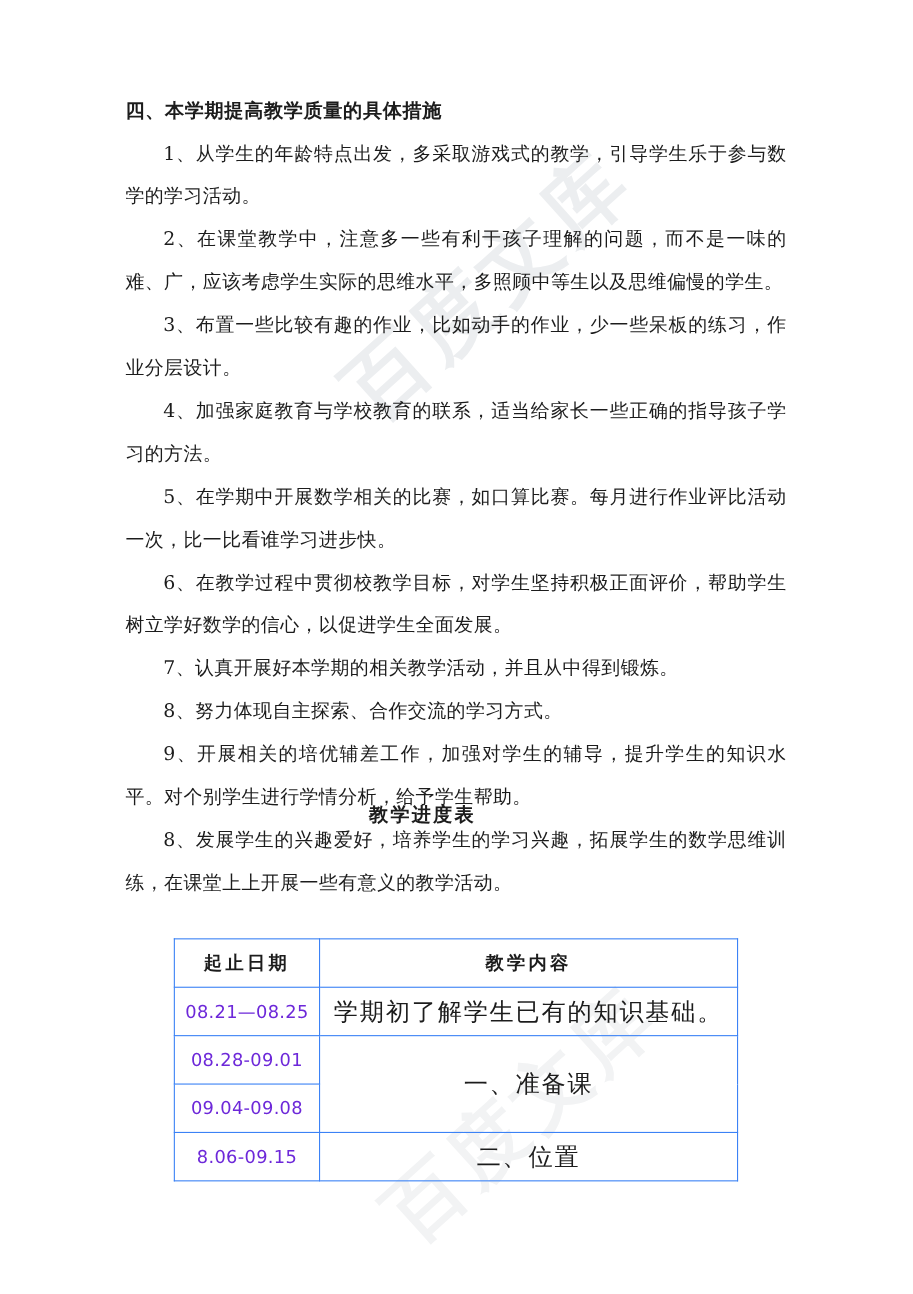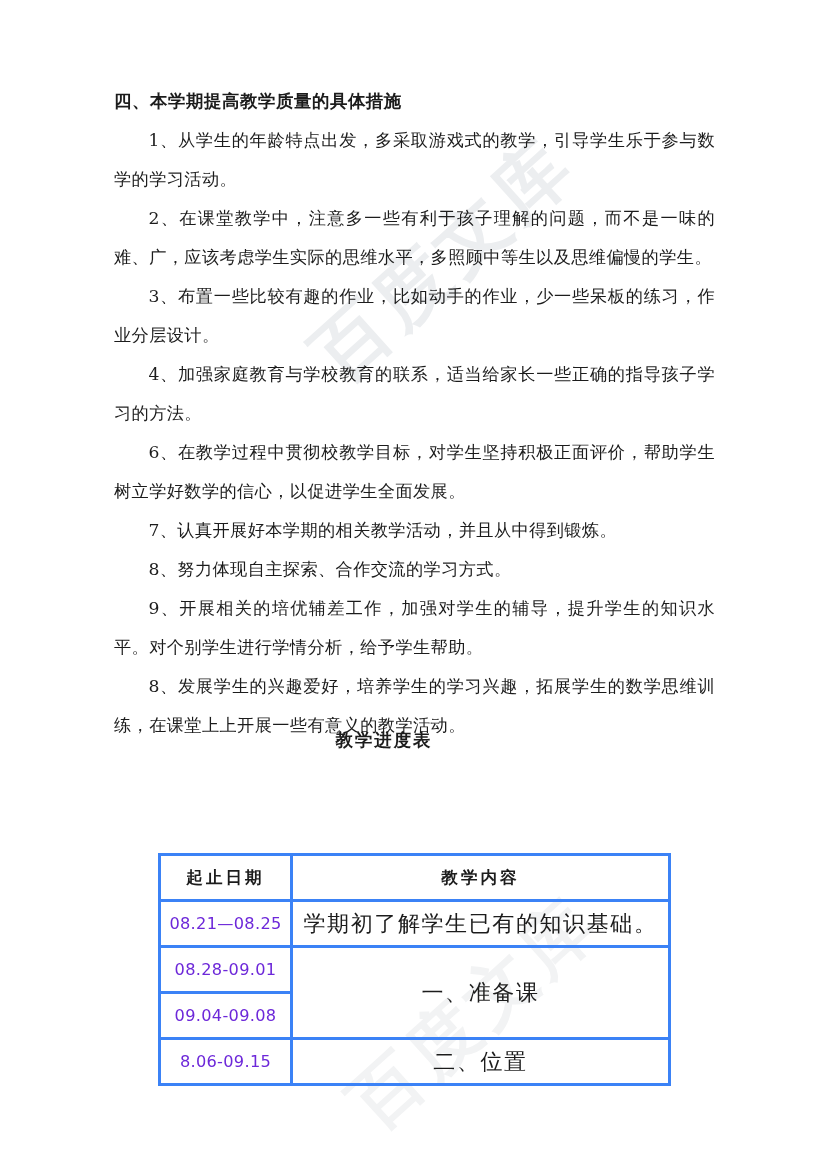"5、在学期中开展数学相关的比赛，如口算比赛。每月进行作业评比活动一次，比一比看谁" p.para { html: none -> <p>5、在学期中开展数学相关的比赛，如口算比赛。每月进行作业评比活动一次，比一比看谁学习进步快。</p> }
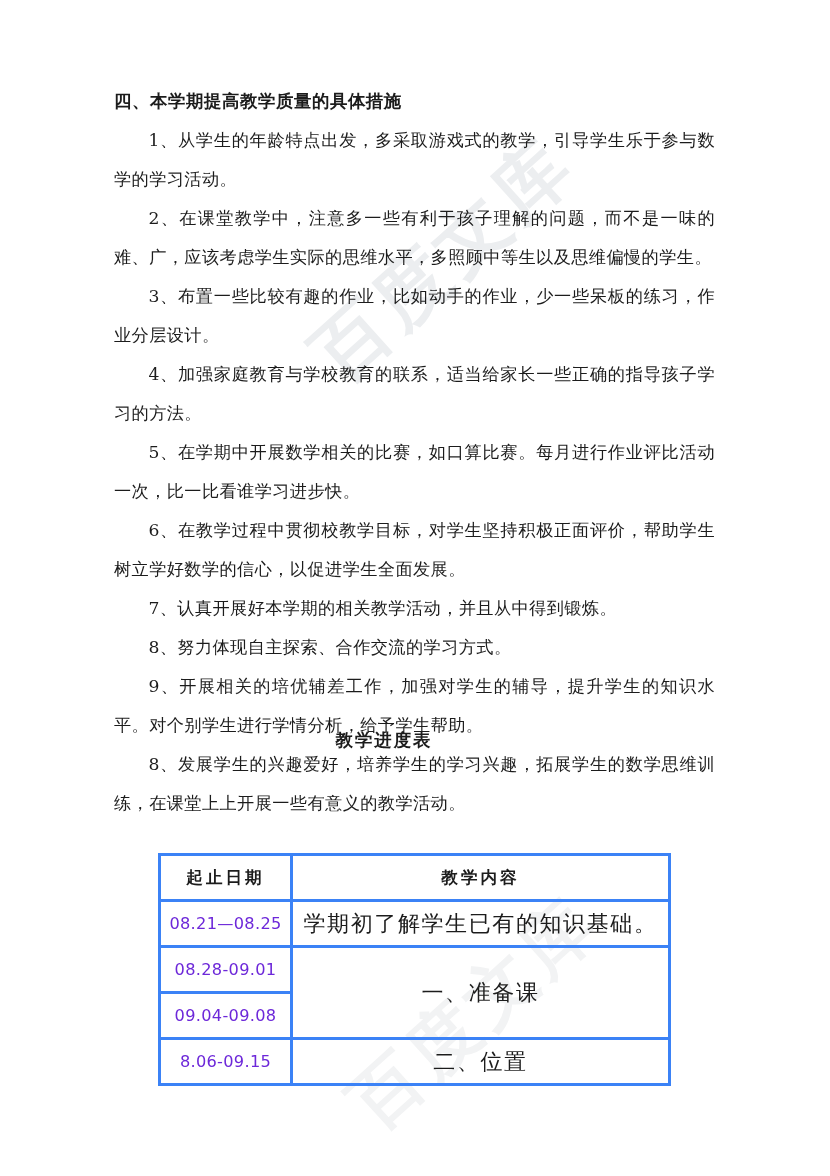"起止日期" .sched-table td, .sched-table th { border: 3px solid #3b82f6 -> 1px solid #3b82f6 }
